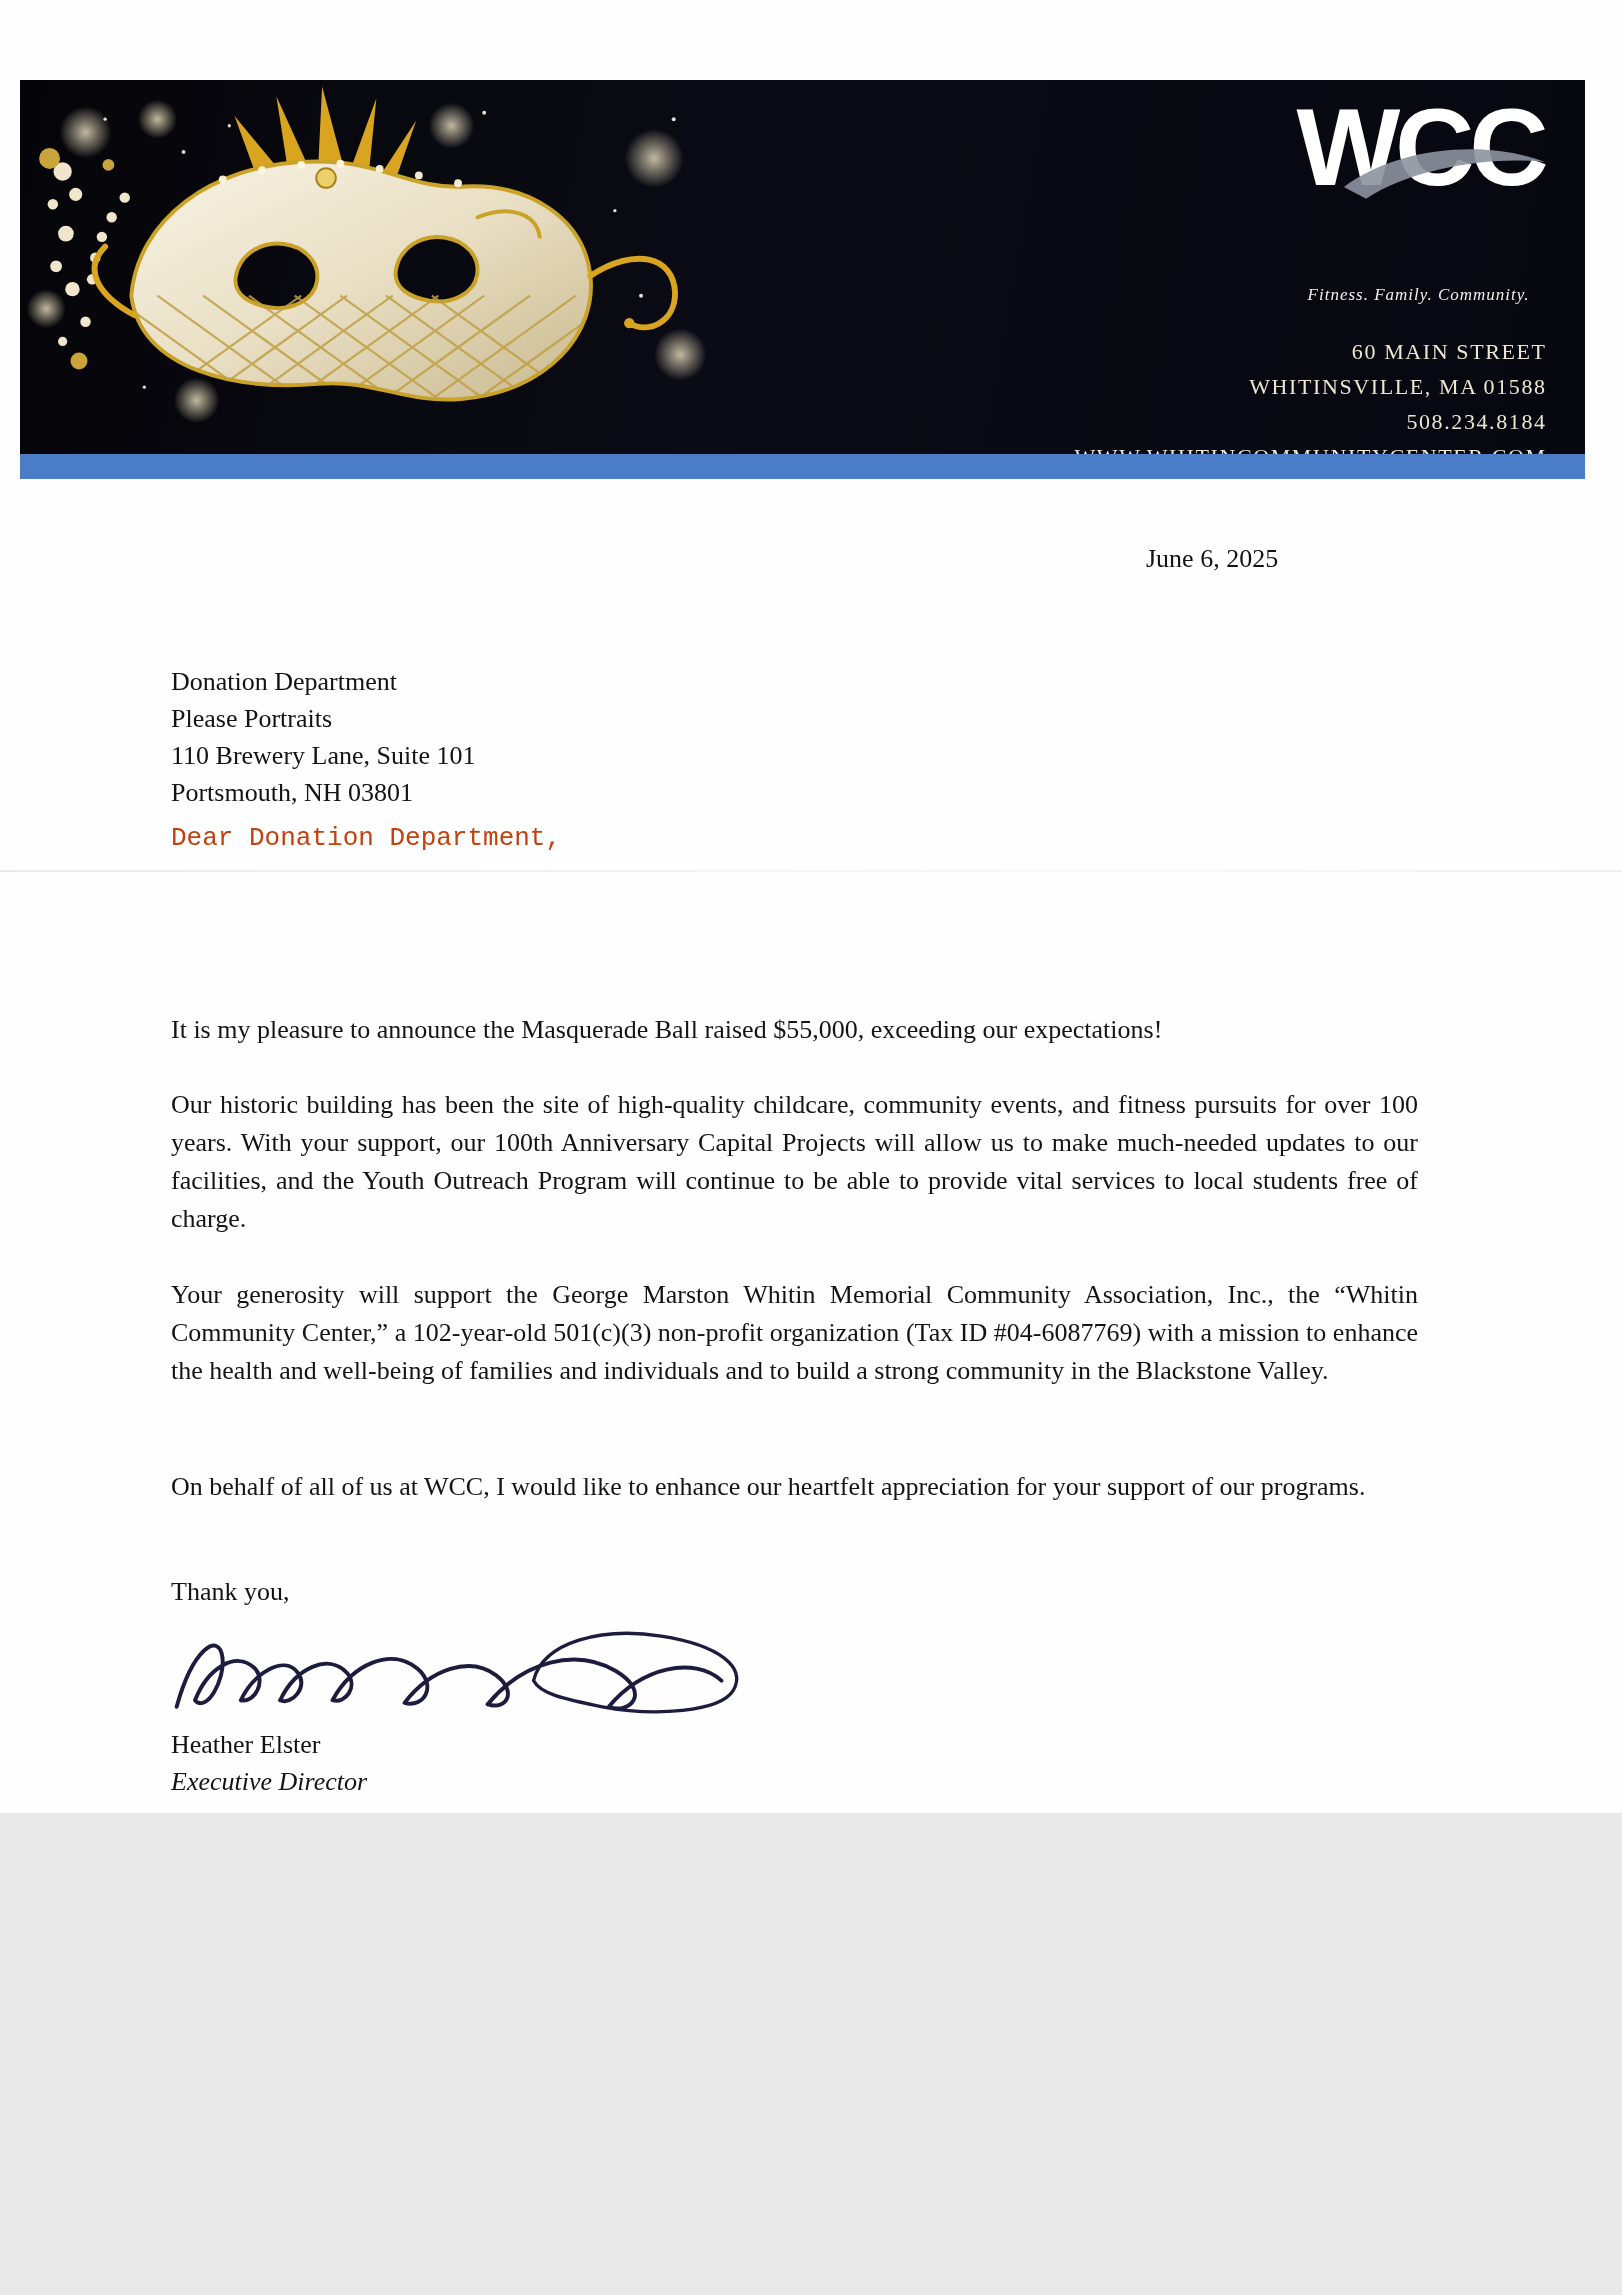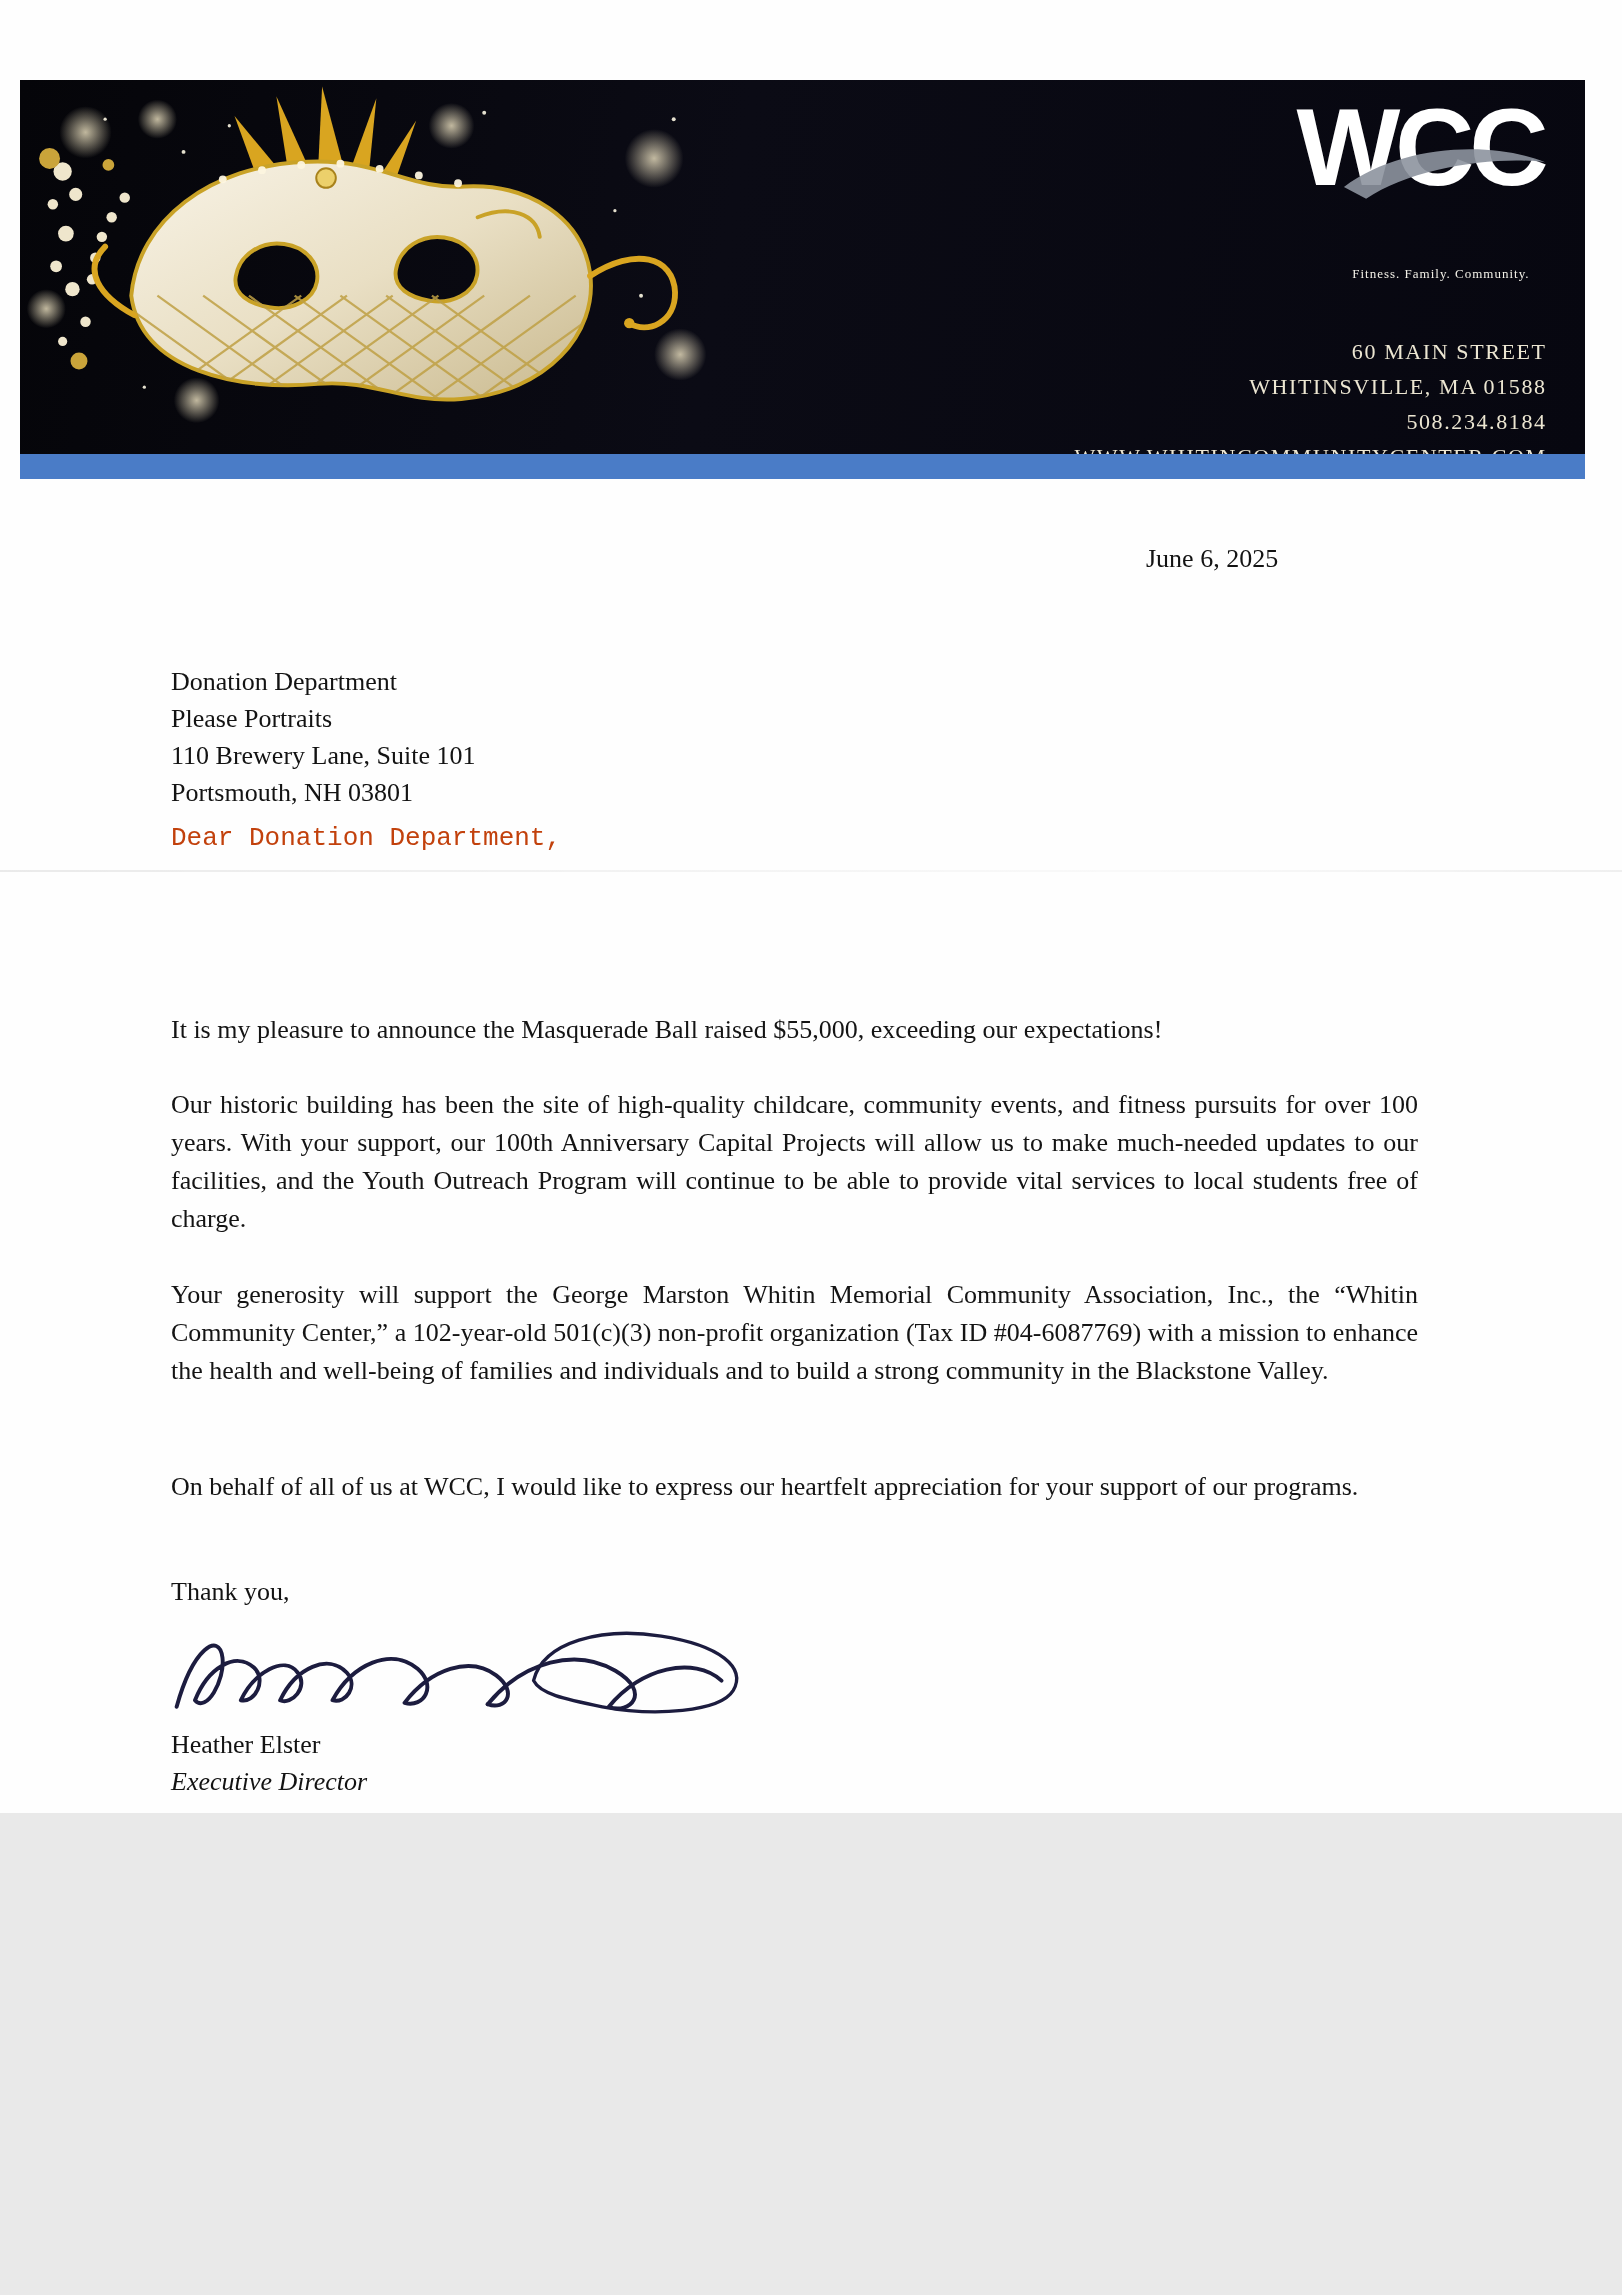"Fitness. Family. Community." .tagline { font-size: 13px -> 17px; font-style: none -> italic; top: 186px -> 205px }
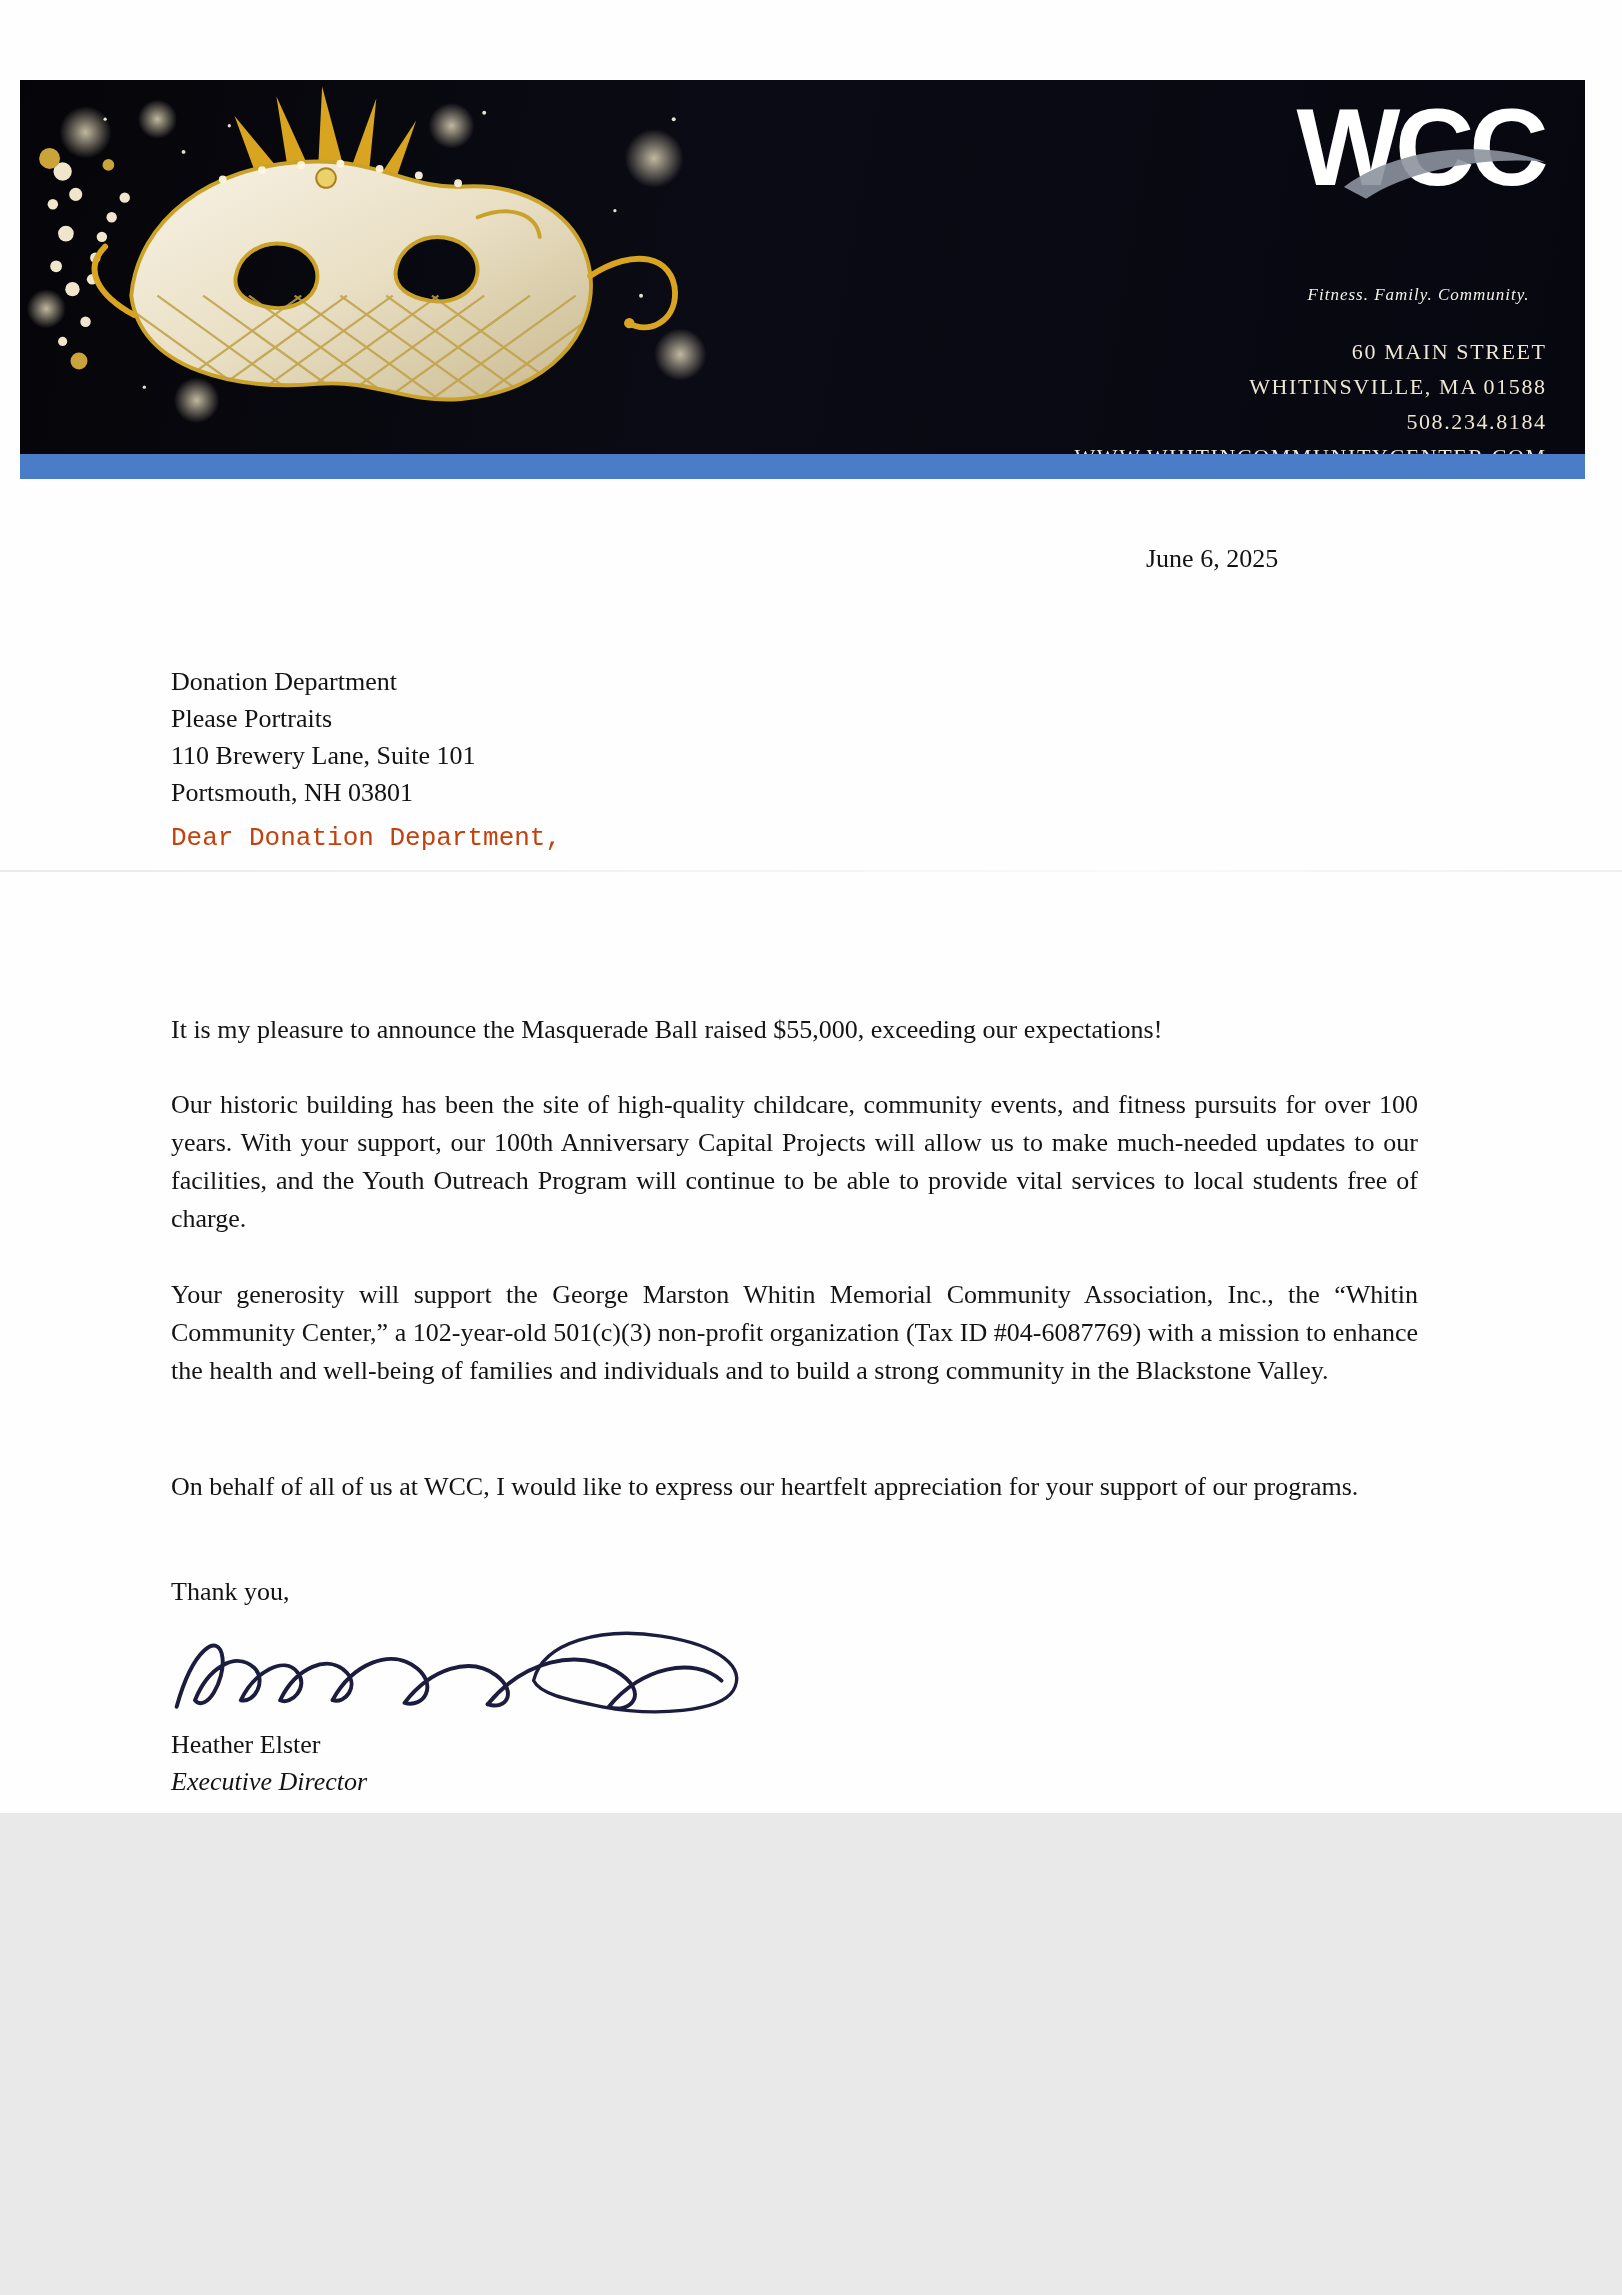"On behalf of all of" div.para { text: express -> enhance }
